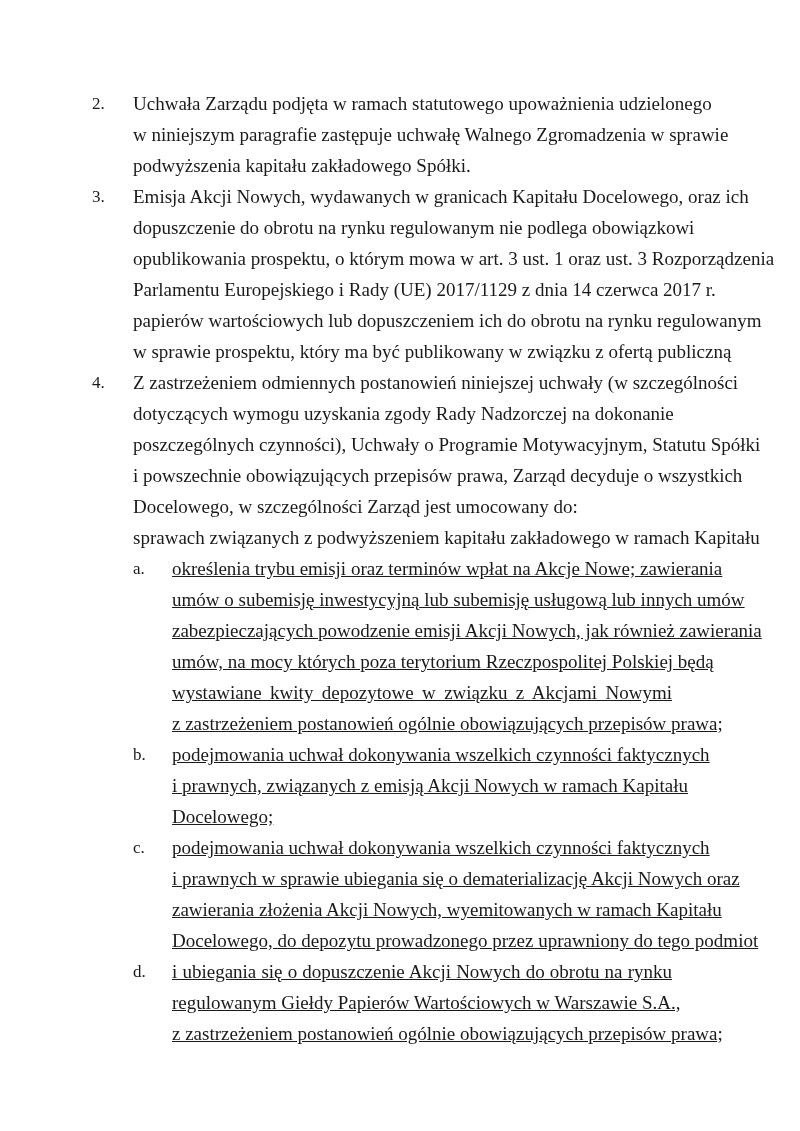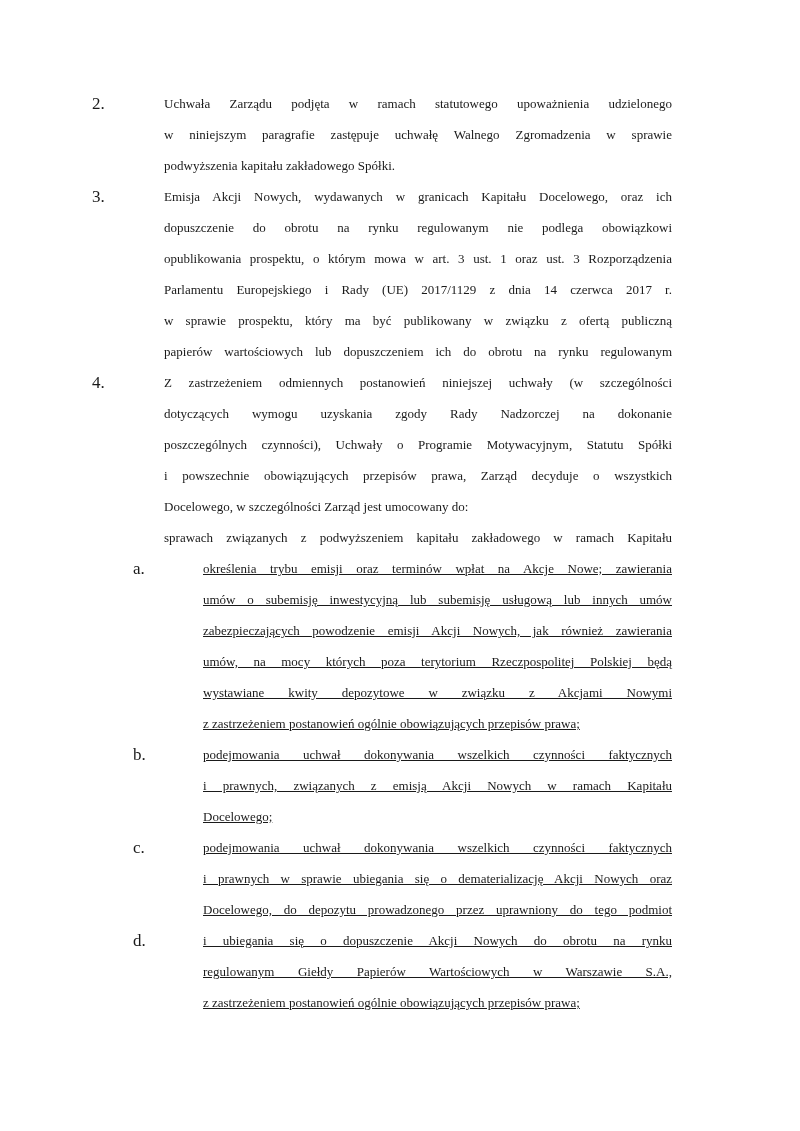"Uchwała Zarządu podjęta w ramach" .line { font-size: 13px -> 19px; margin-left: 31px -> none }
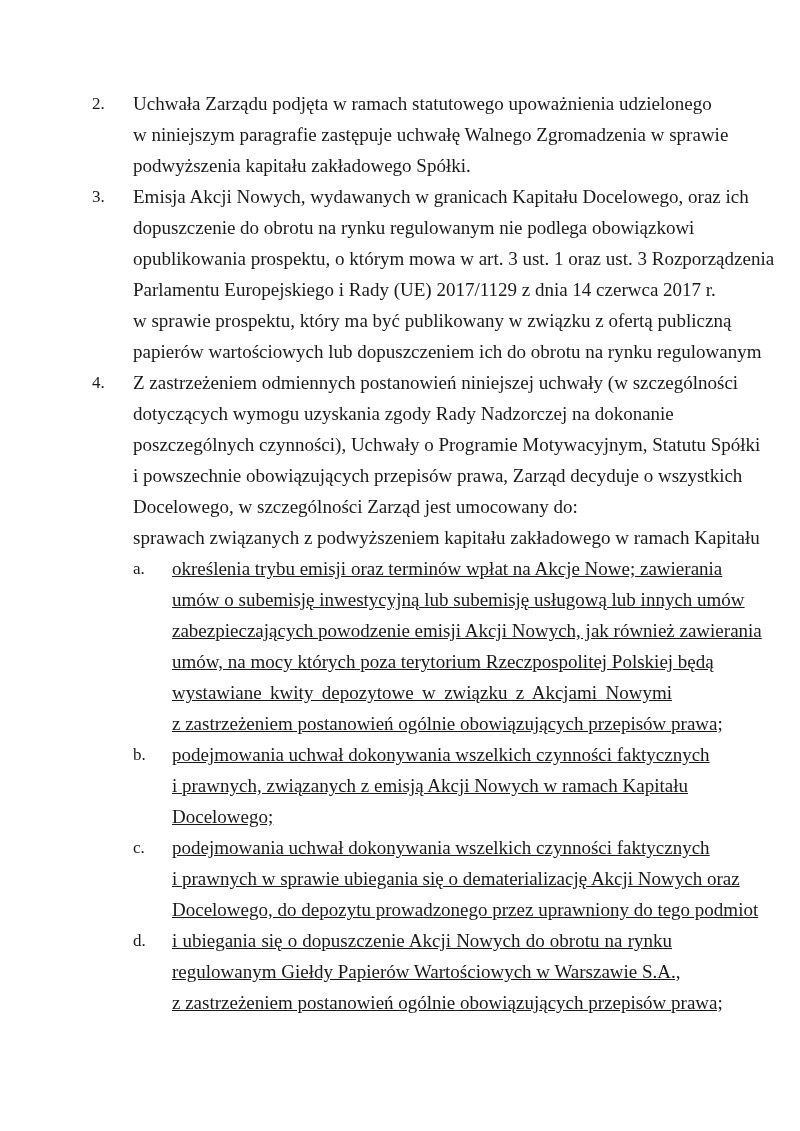"w sprawie prospektu, który ma" span.line { order: before "papierów wartościowych lub dopuszczeniem" -> after "papierów wartościowych lub dopuszczeniem" }
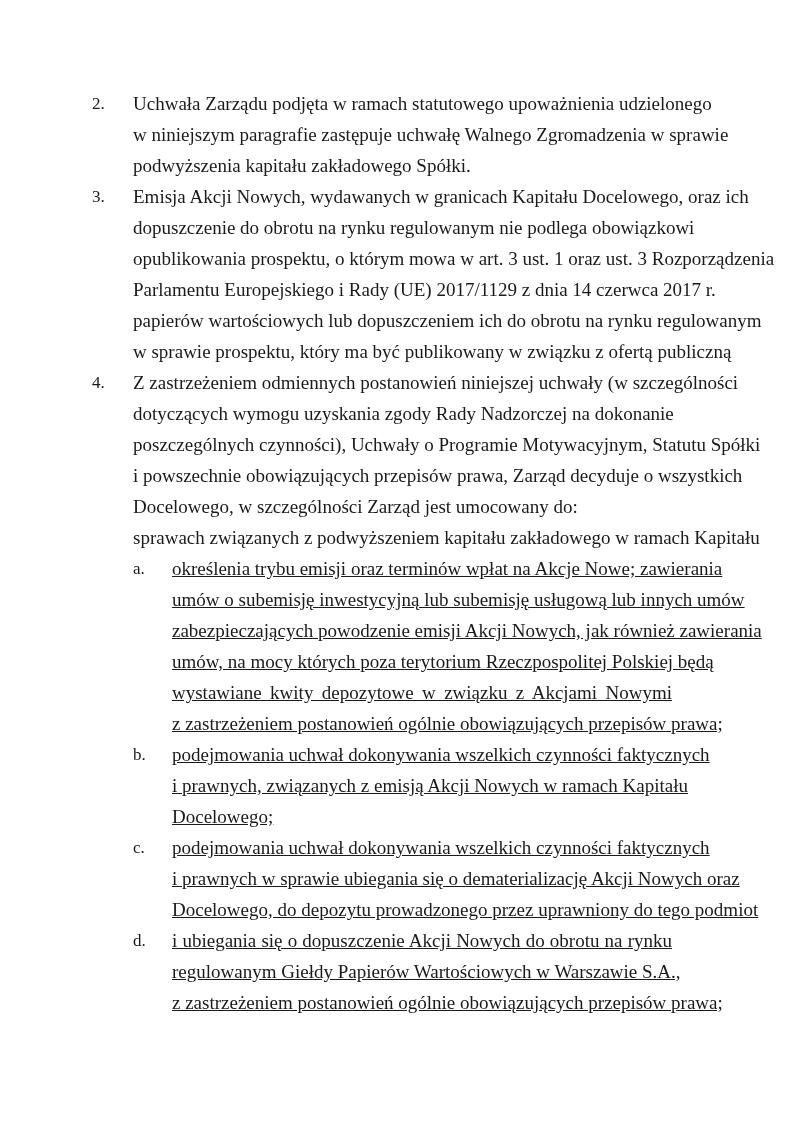"zawierania złożenia Akcji Nowych," span.line { html: none -> <span>zawierania złożenia Akcji Nowych, wyemitowanych w ramach Kapitału</span> }
